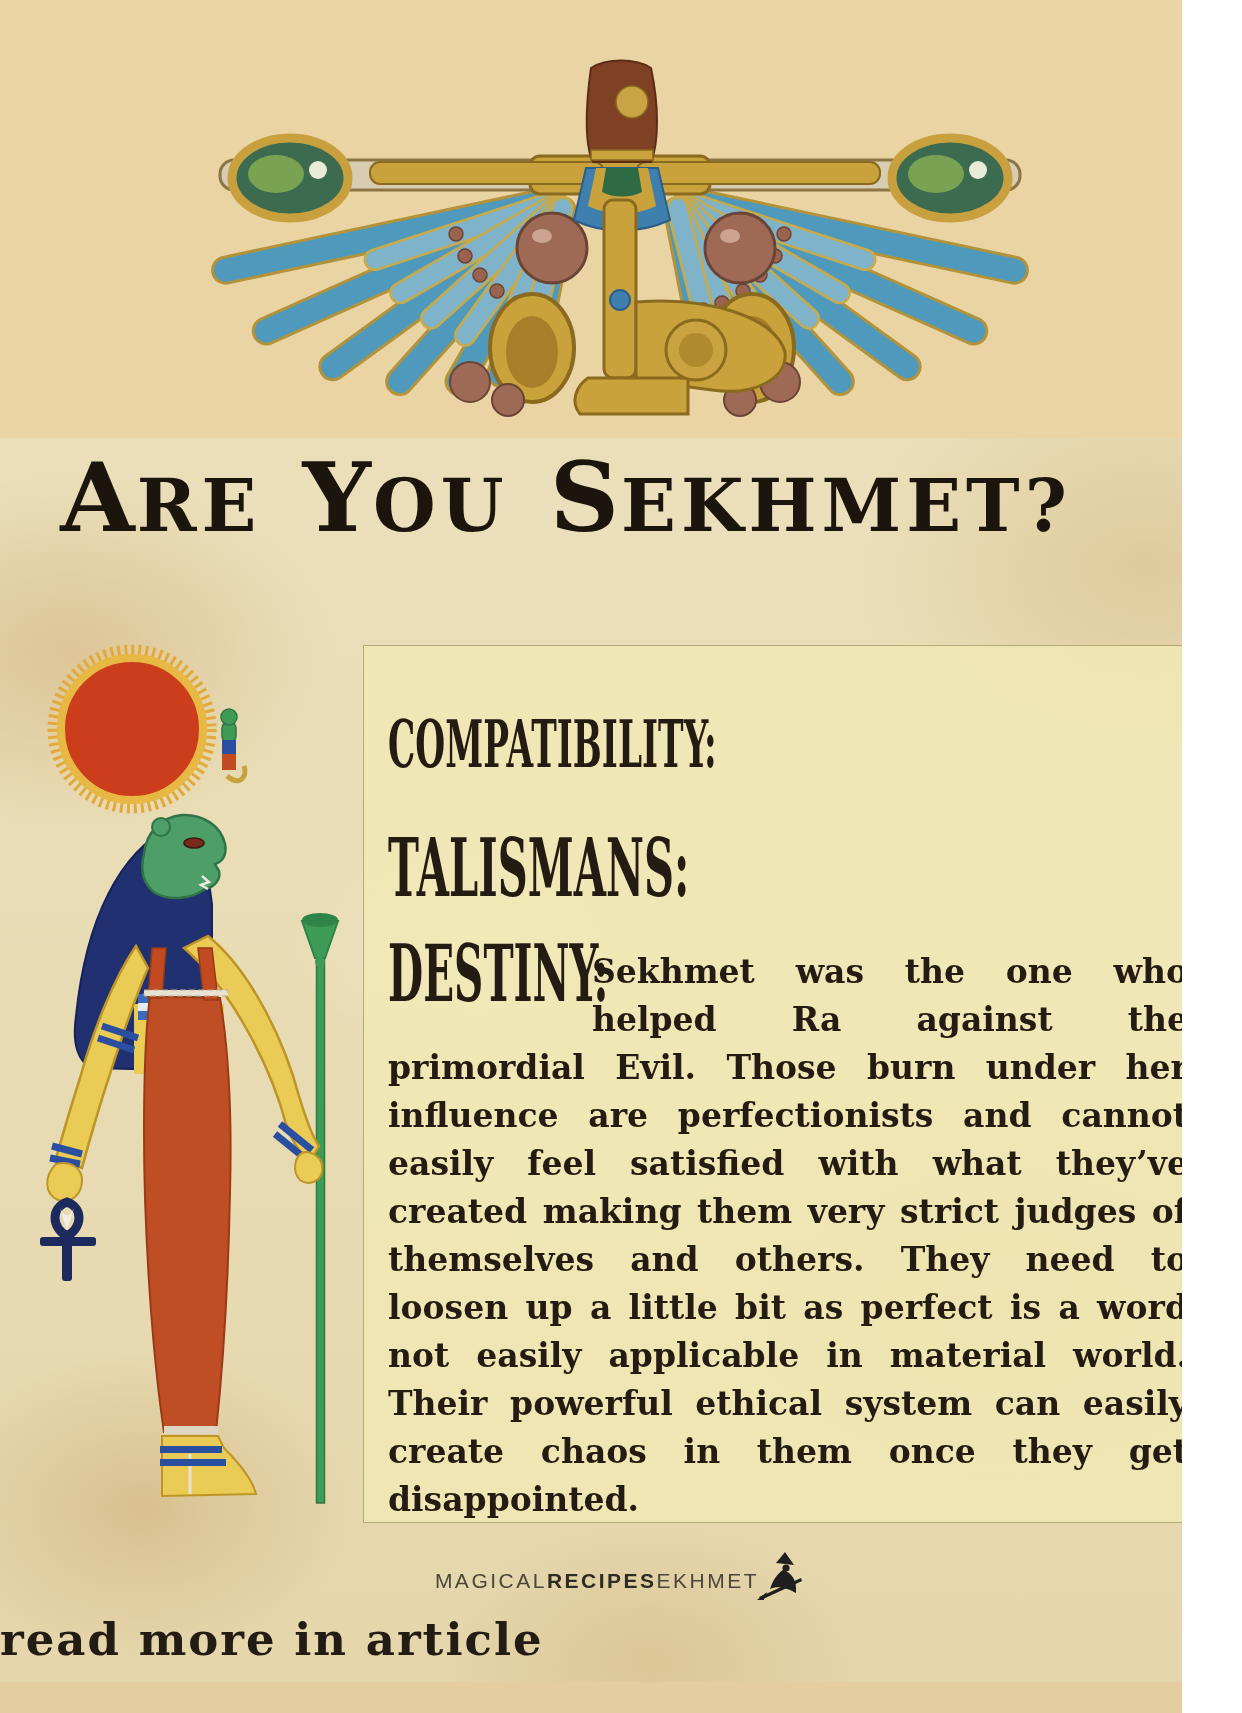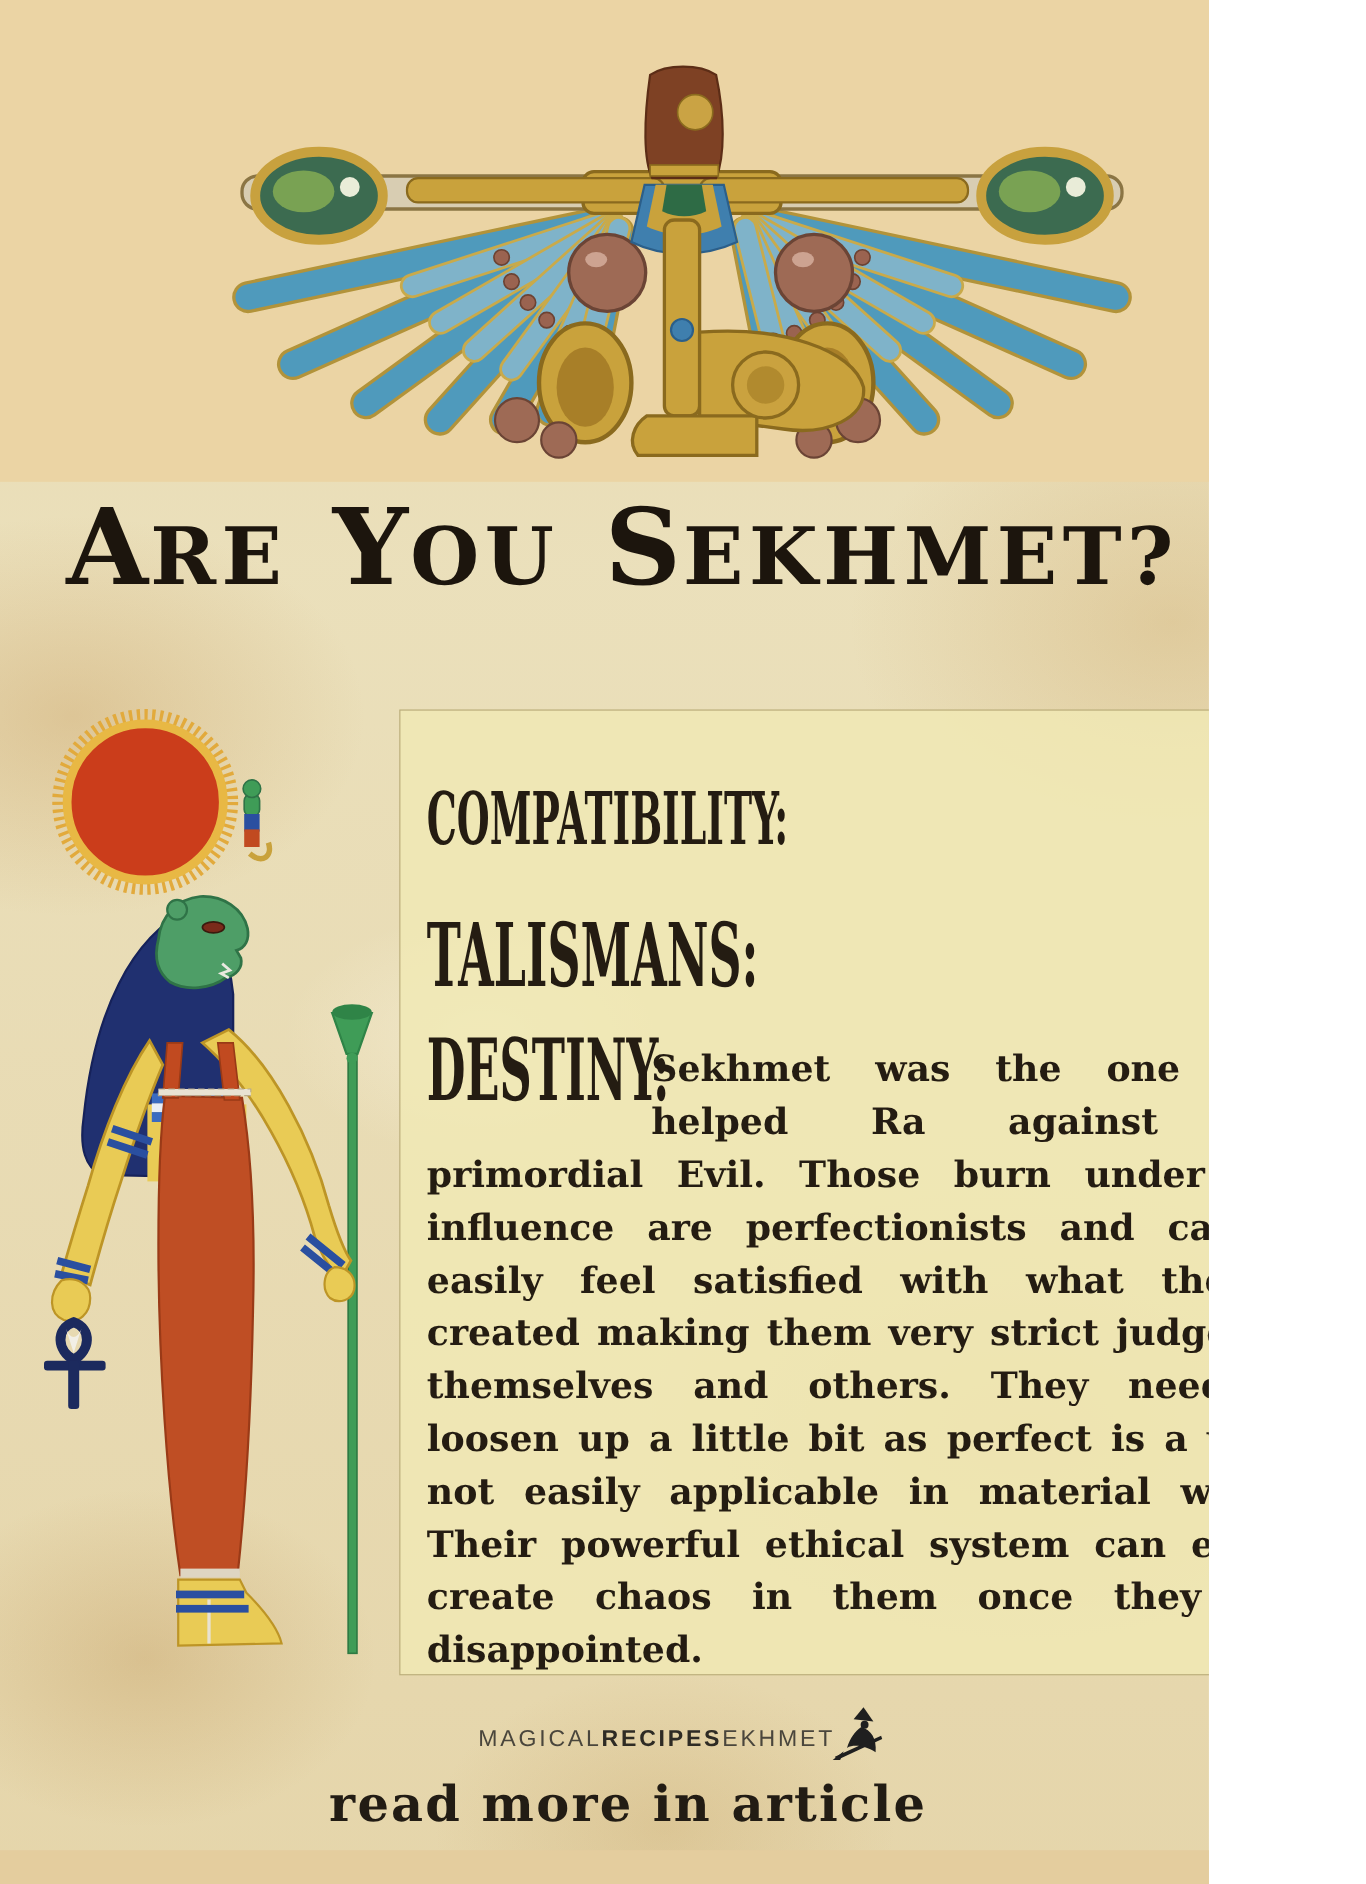"ARE YOU SEKHMET?" .page { width: 1099px -> 1182px }
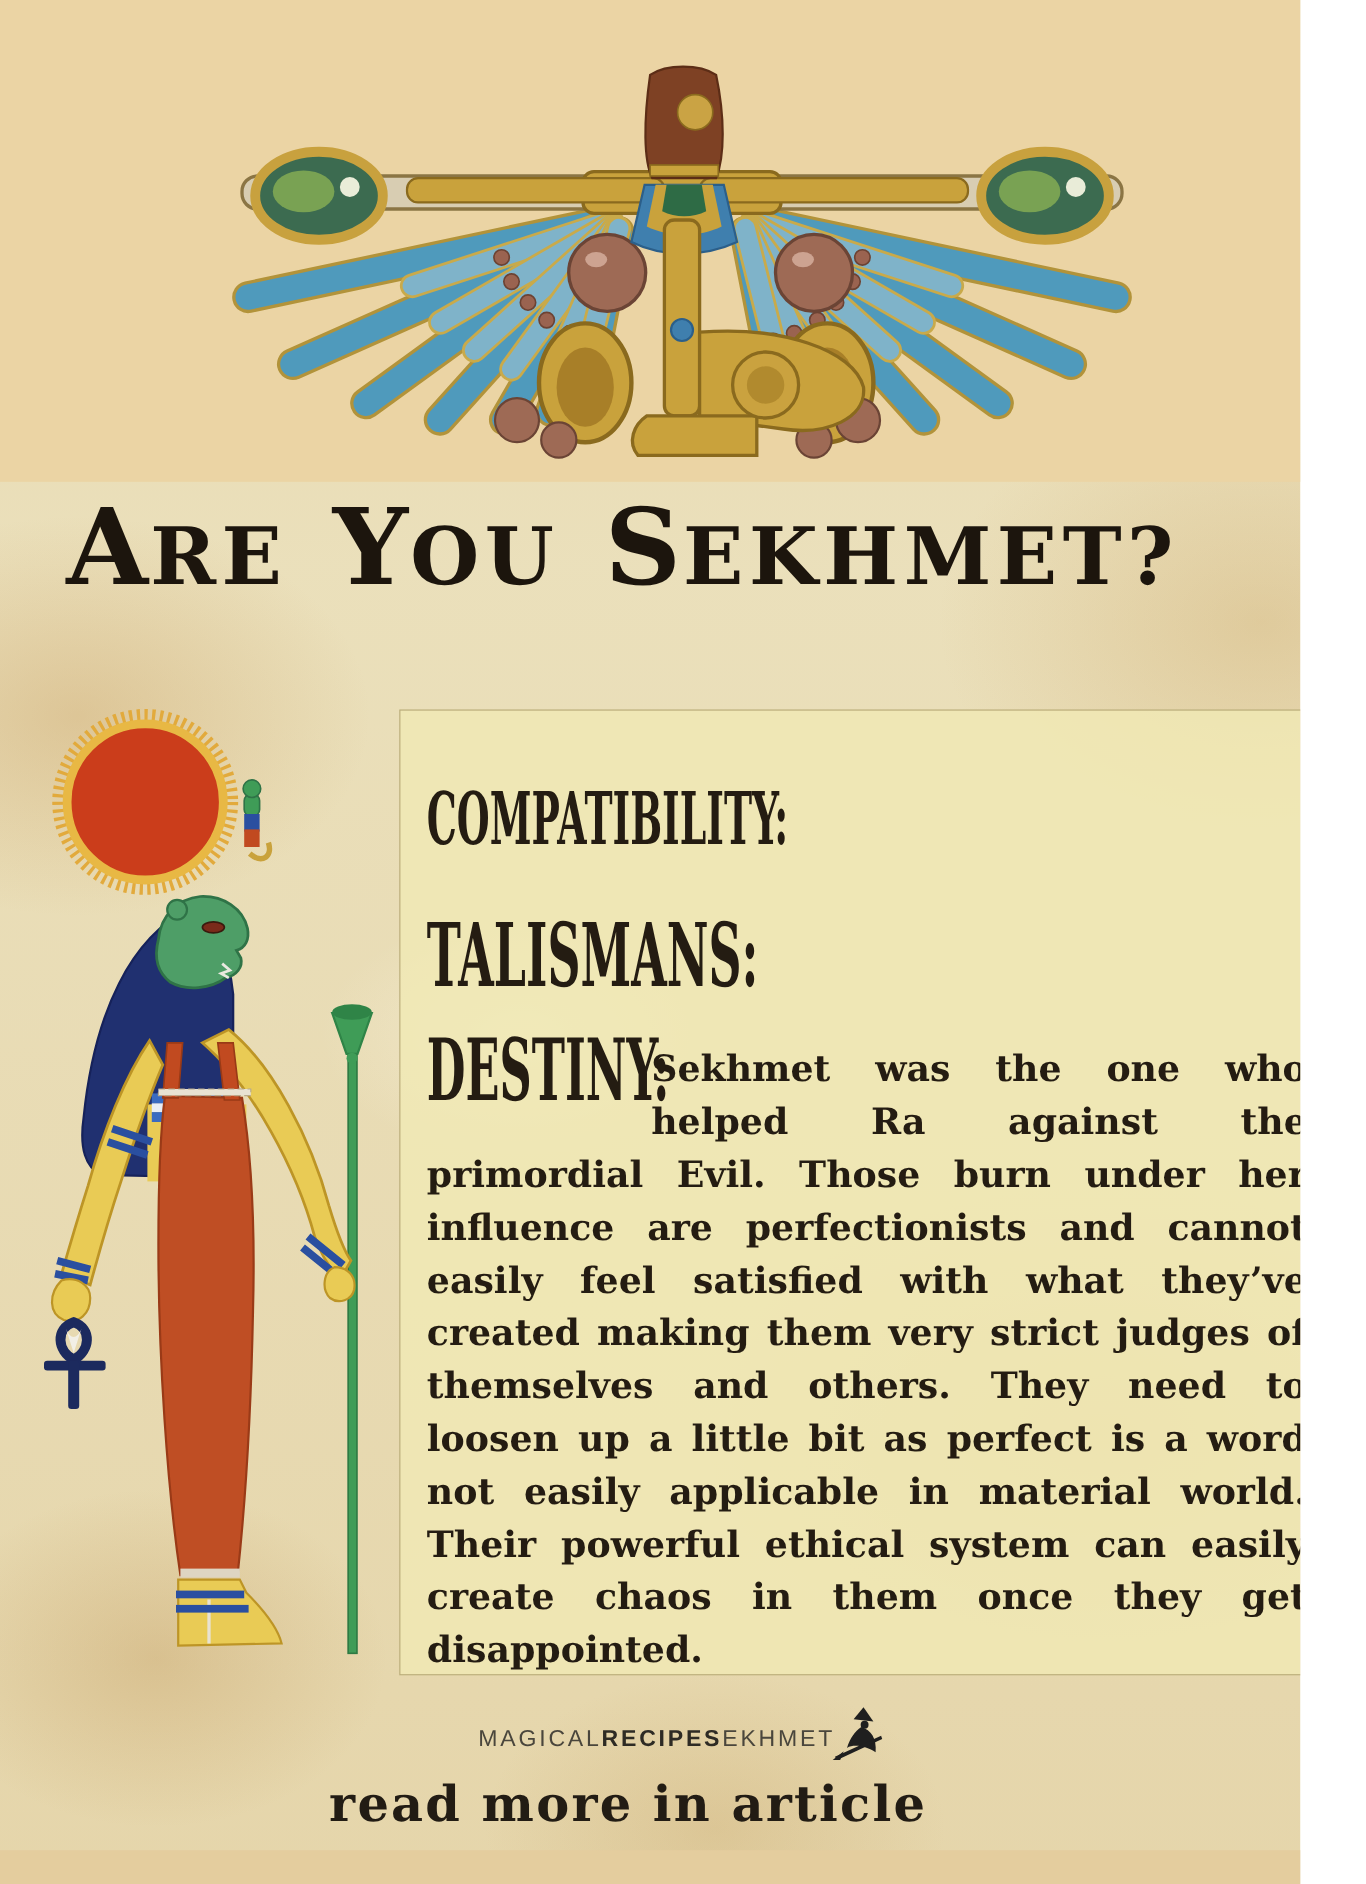"read more in article" .read-more { text-align: center -> left }
